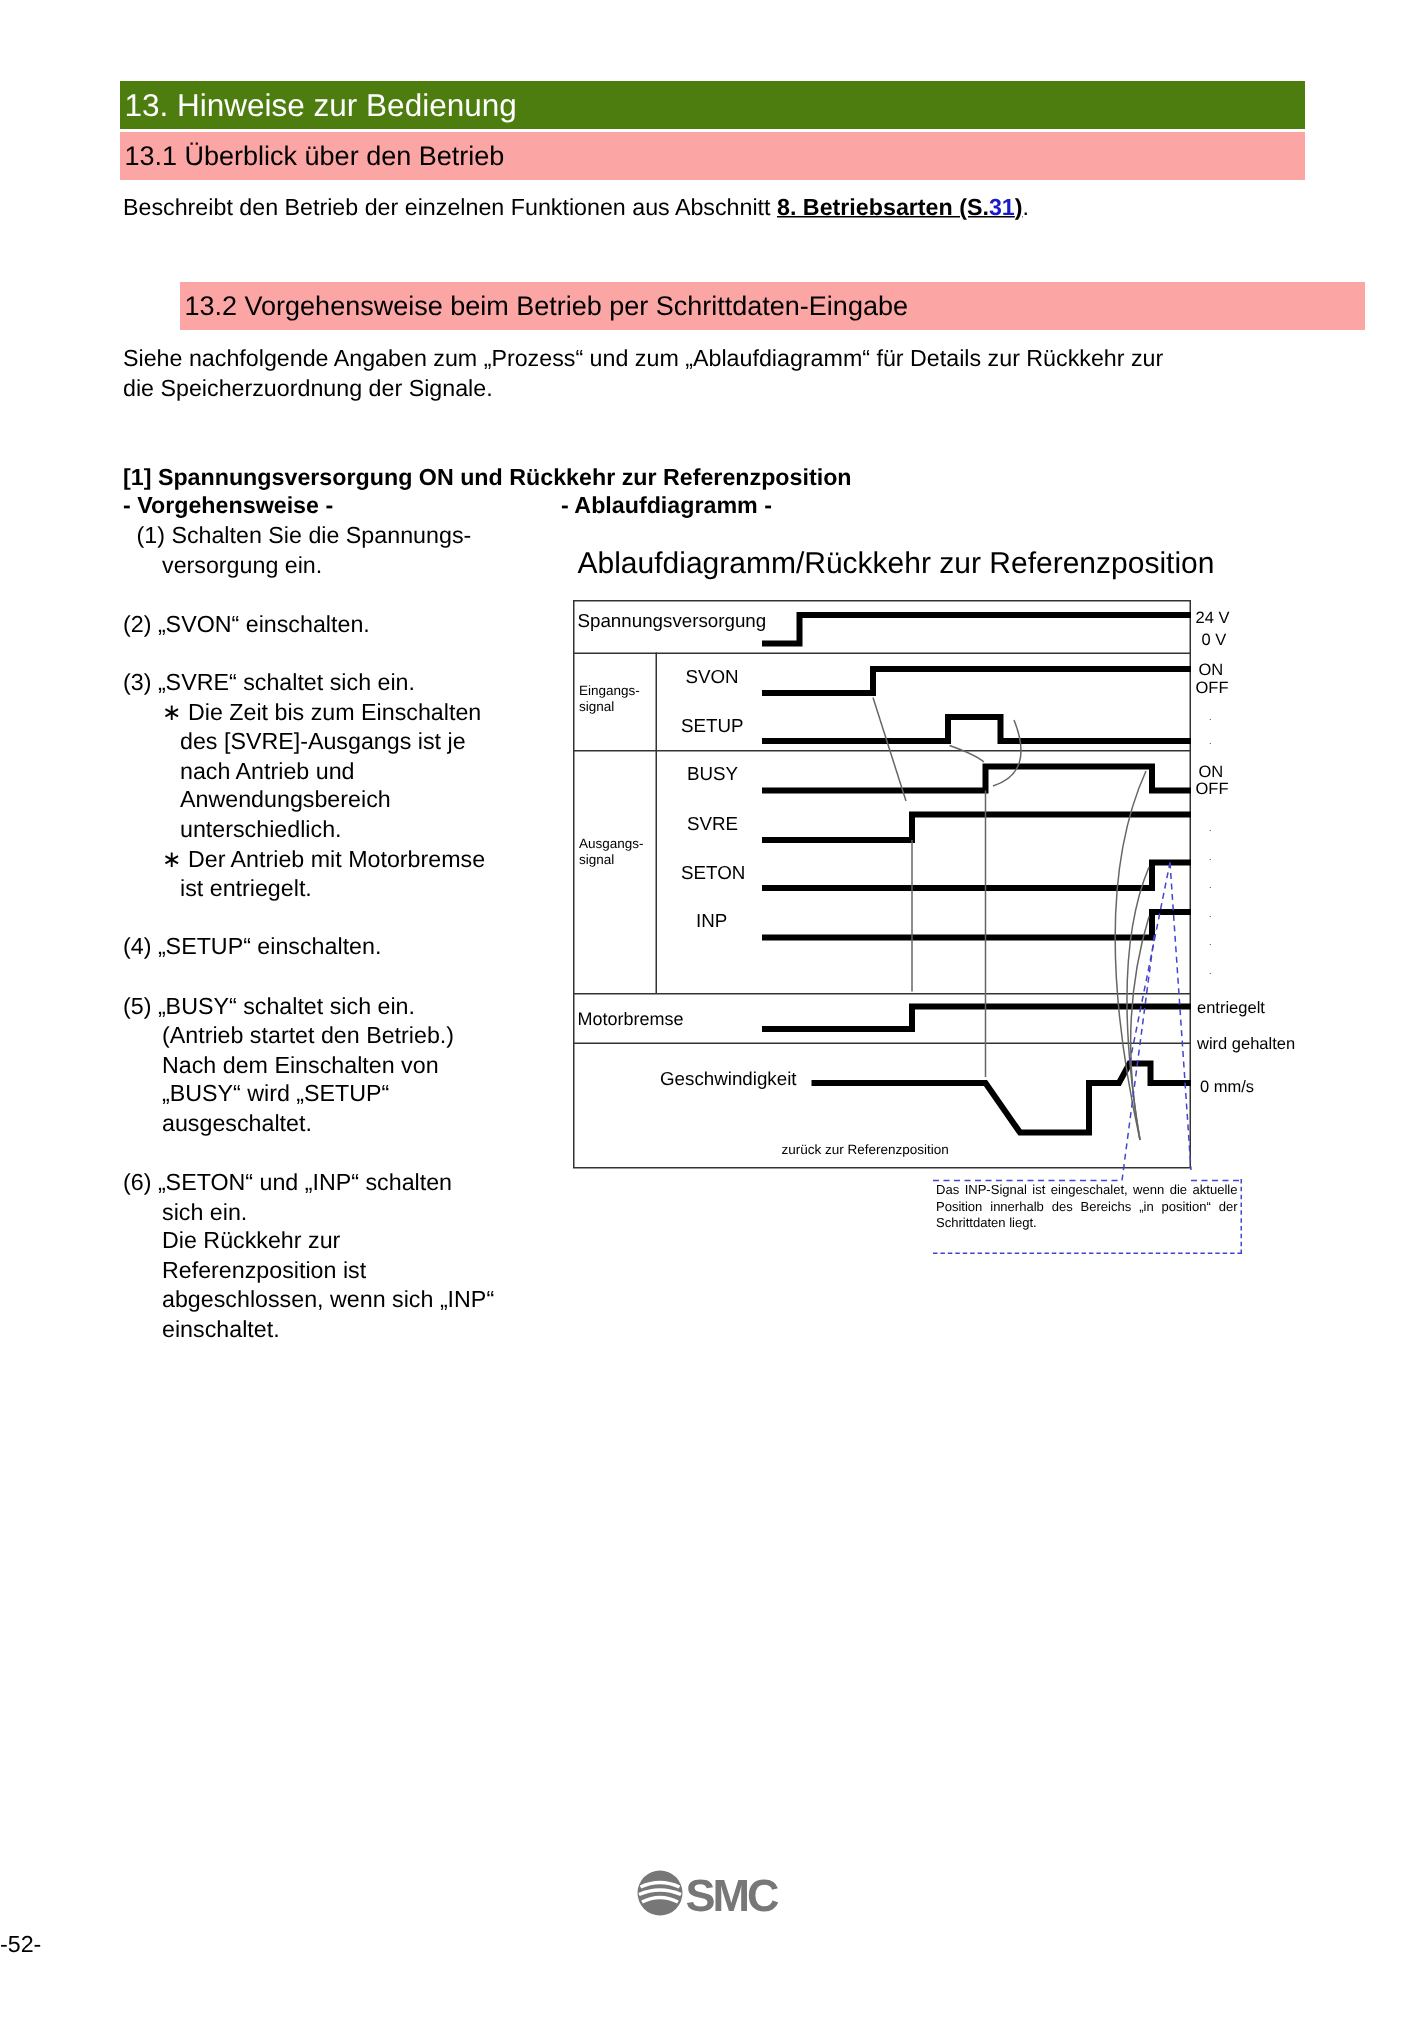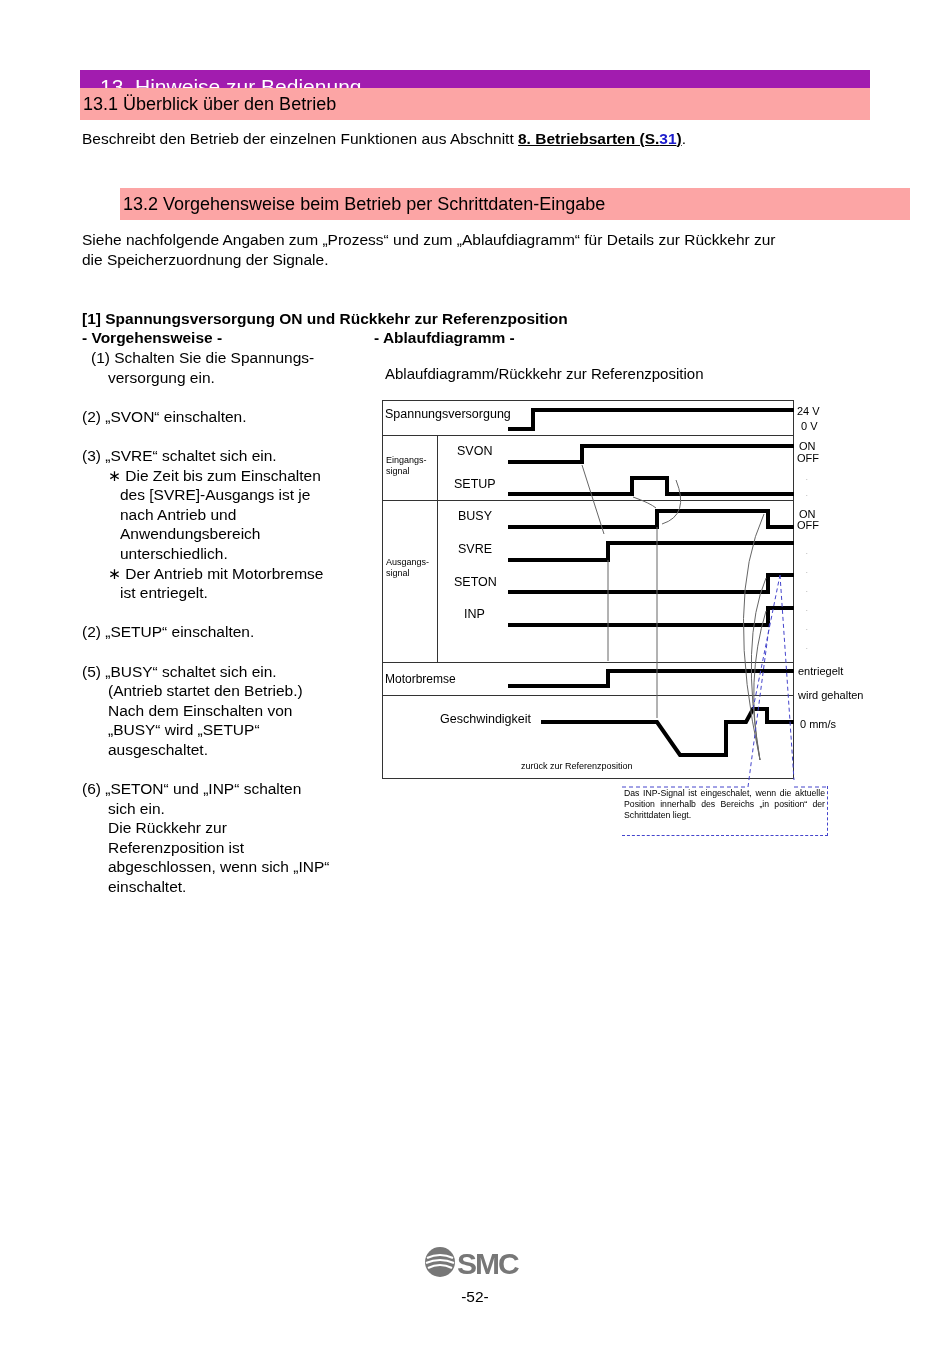"13. Hinweise zur Bedienung" .h1 { background: #a21caf -> #4d7c0f; margin-top: 16px -> none; padding-left: 20px -> 3px }
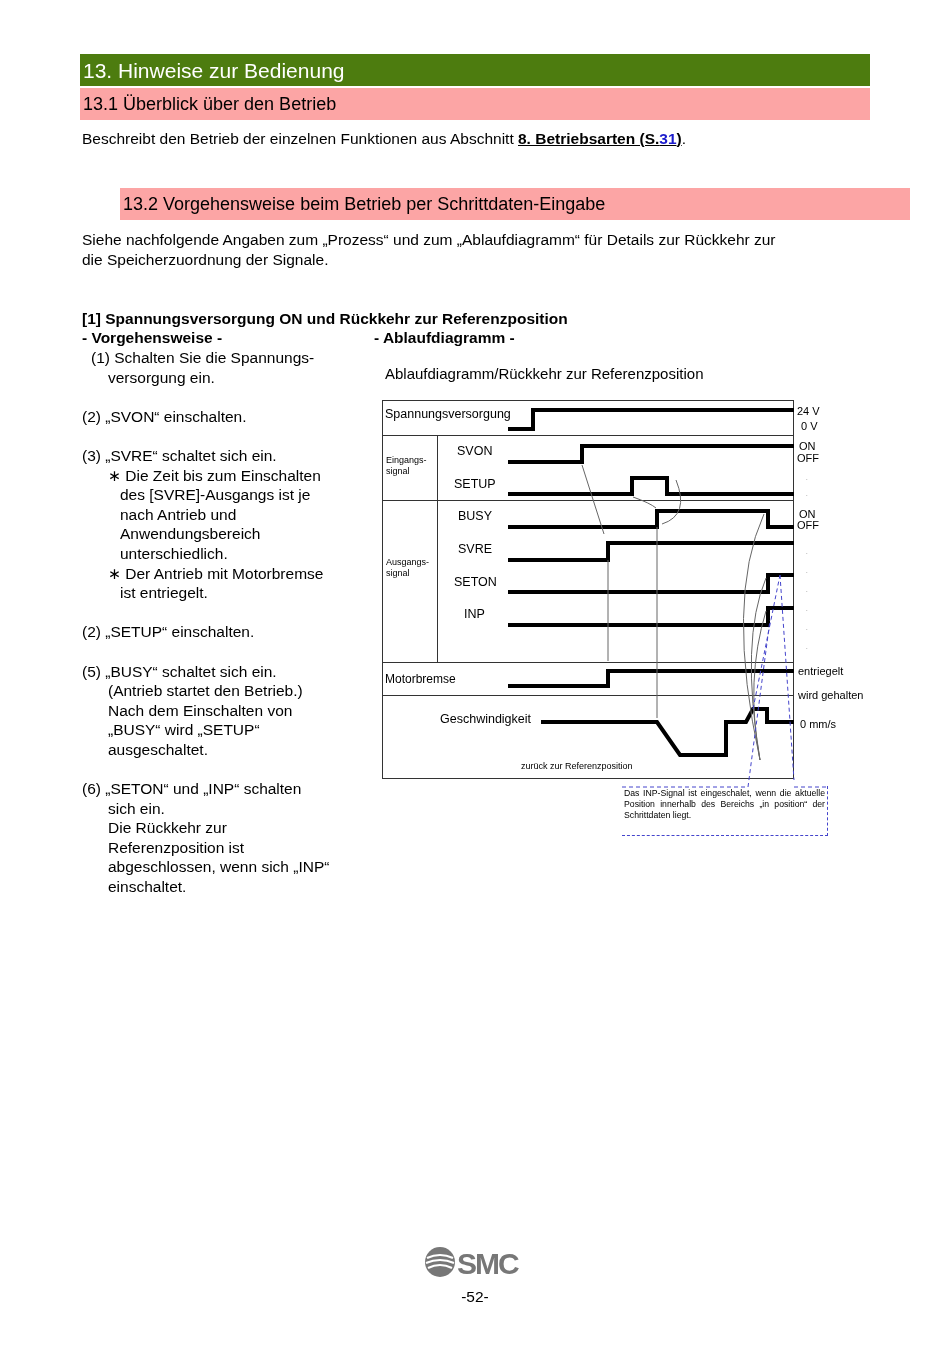"Ablaufdiagramm/Rückkehr zur" .diag-title { font-size: 15px -> 20px }
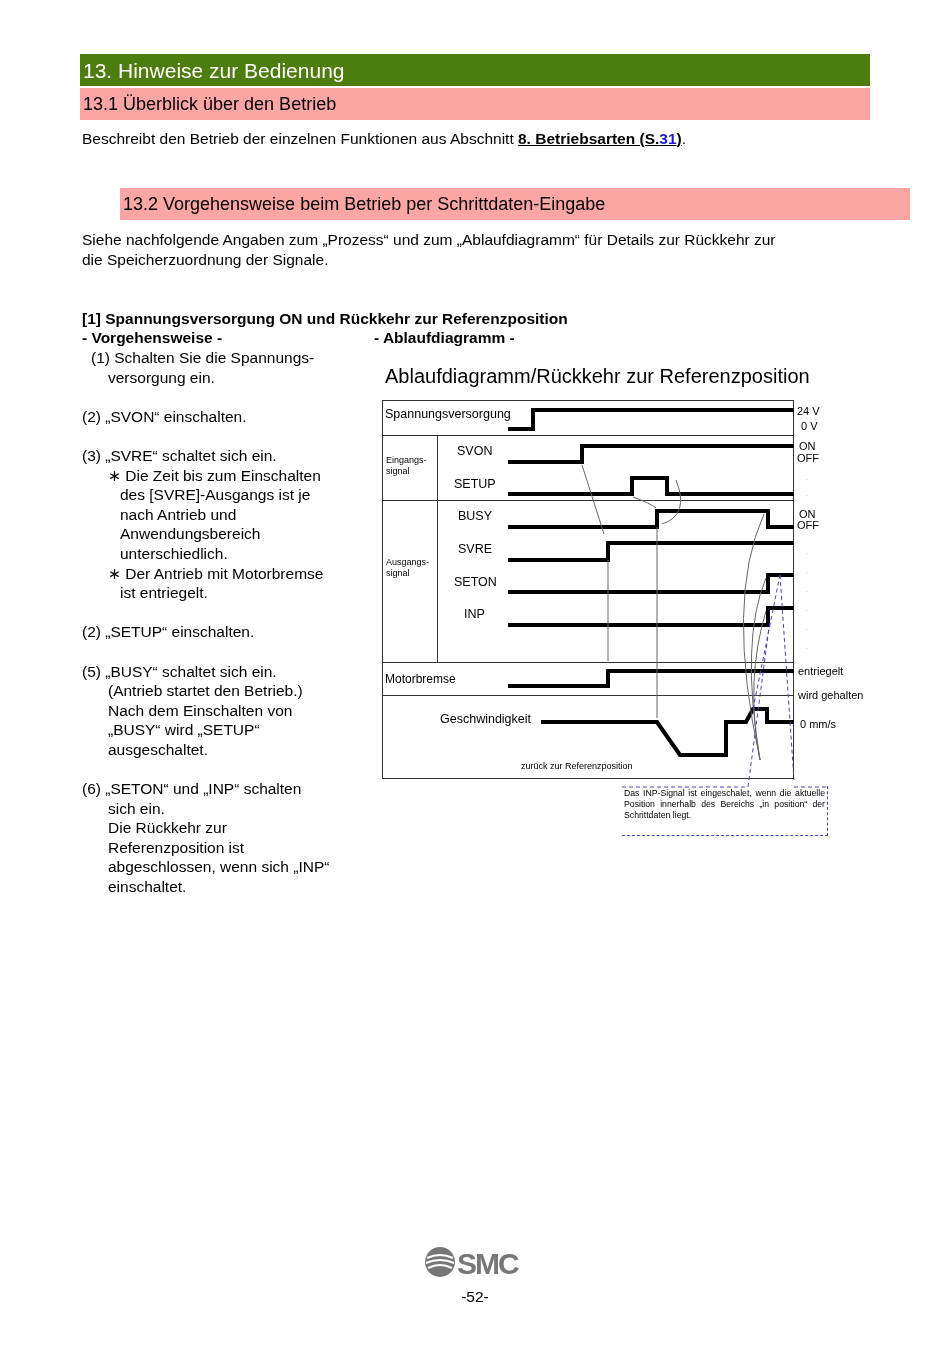"(2) „SETUP“ einschalten." div { text: 2 -> 4 }
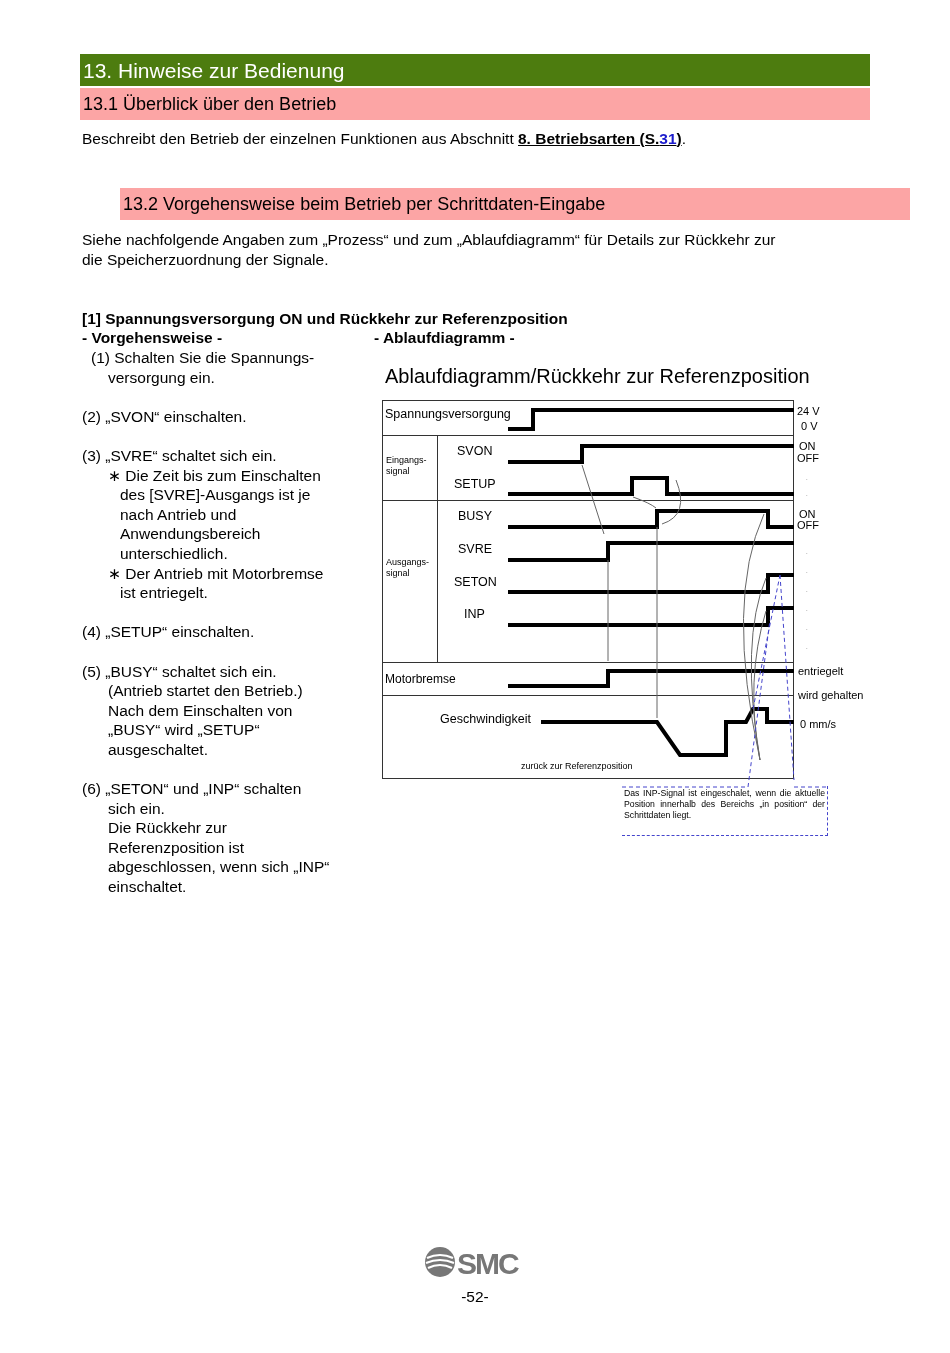"-52-" .page-num { text-align: center -> none }
